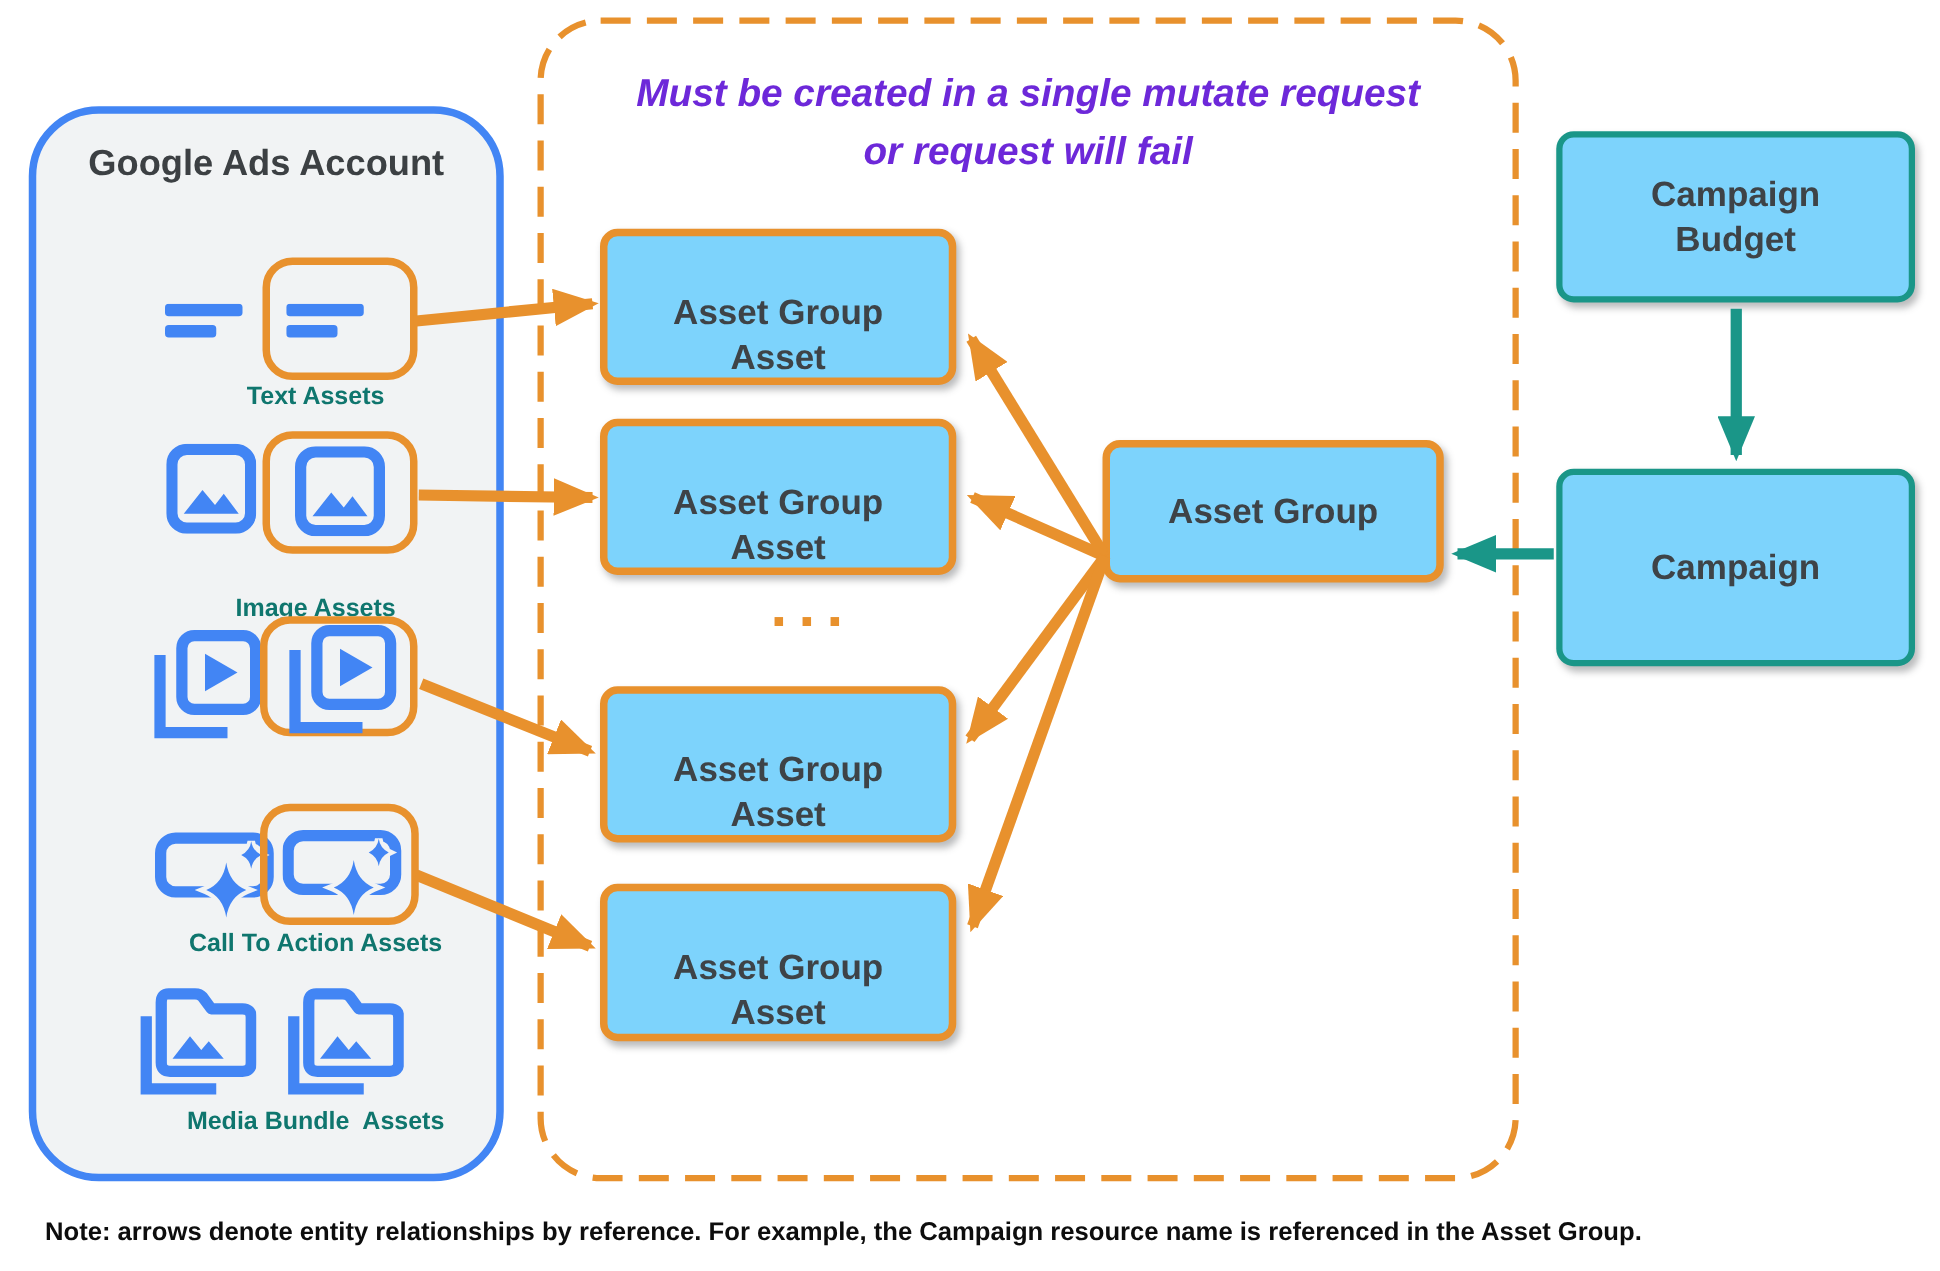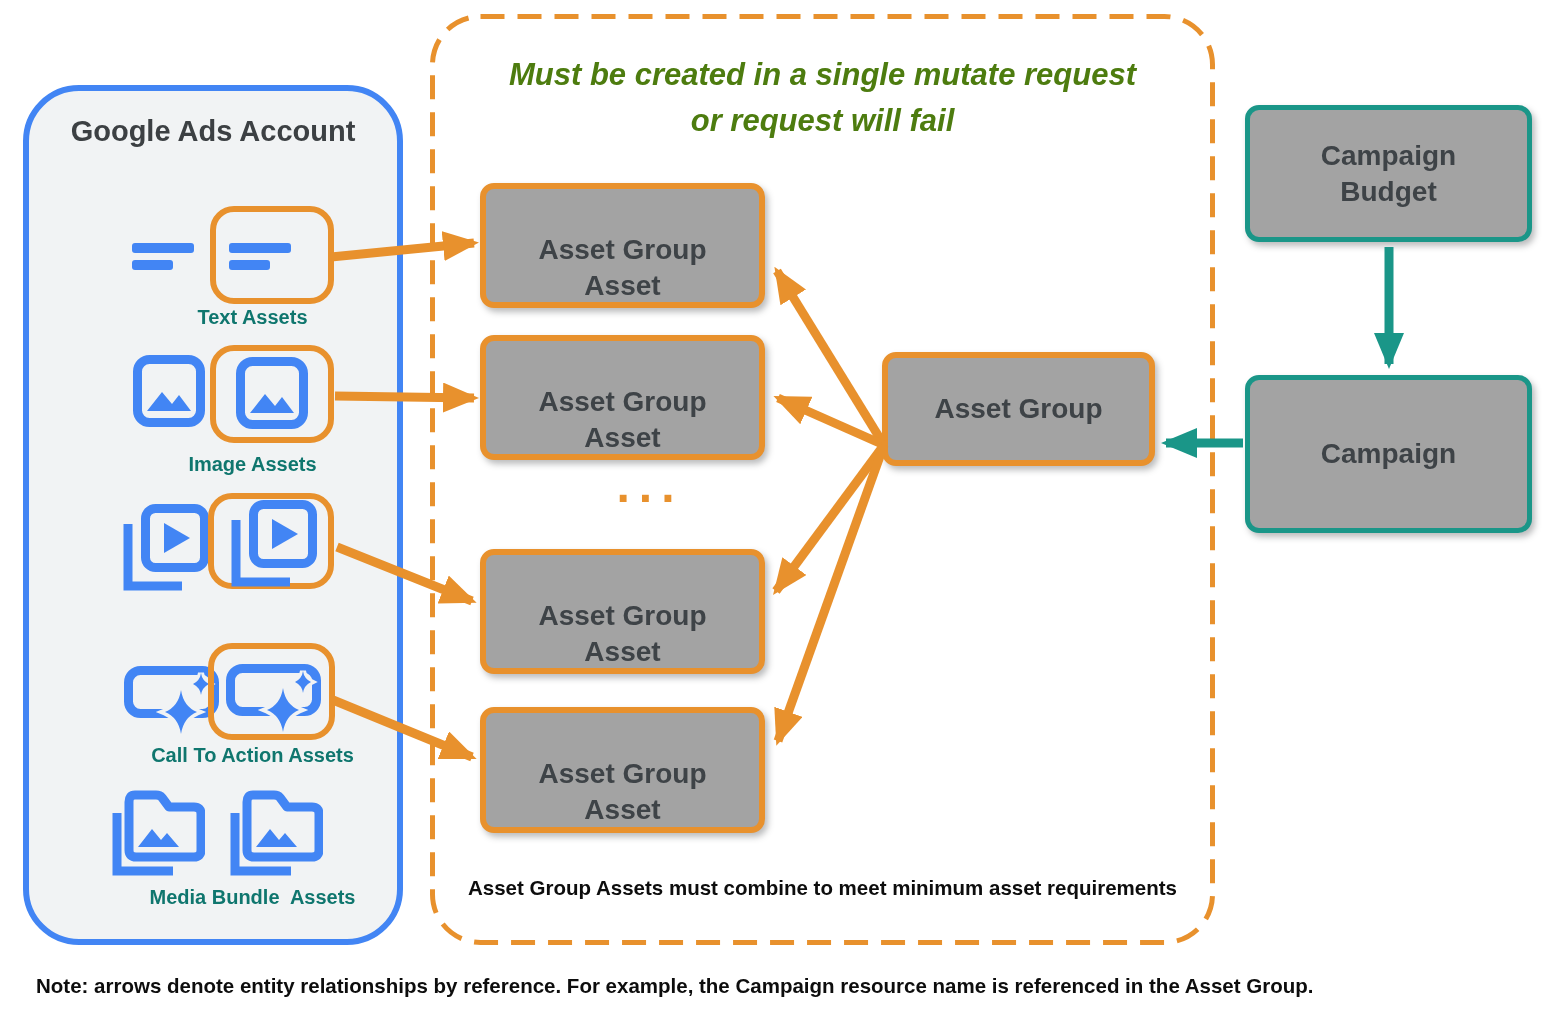"Must be created in a" .mutate-title { color: #4d7c0f -> #6d28d9 }
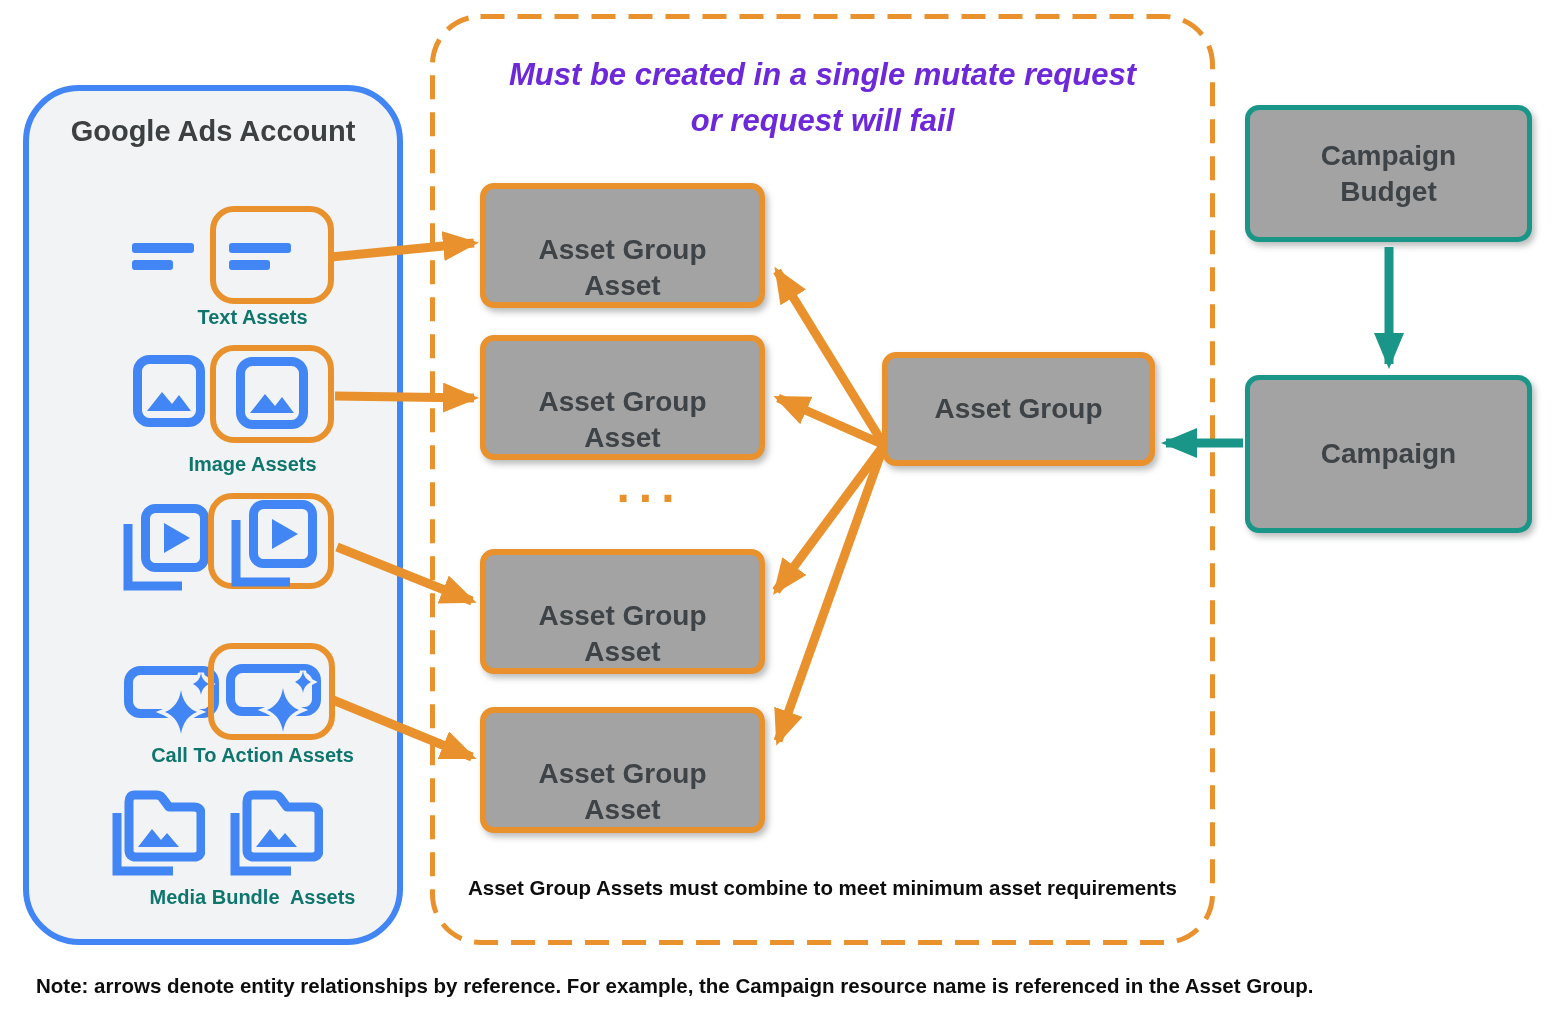"Campaign Budget" .box { background: #a3a3a3 -> #7dd3fc }
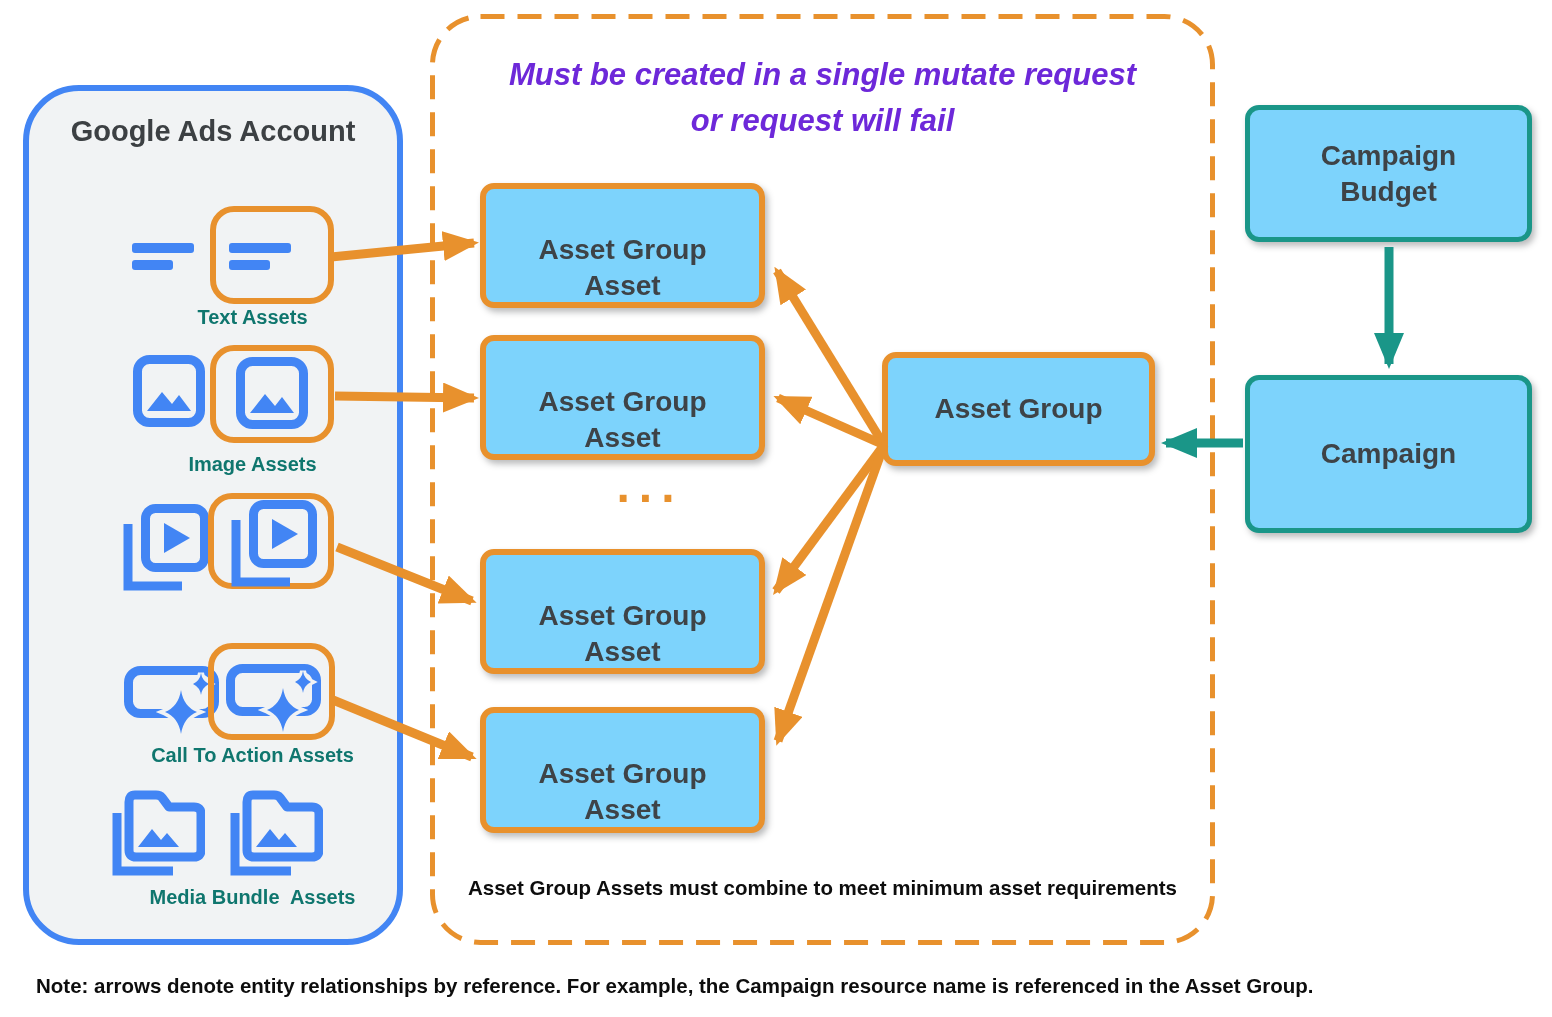"Image Assets" div.asset-label { top: 453px -> 476px }
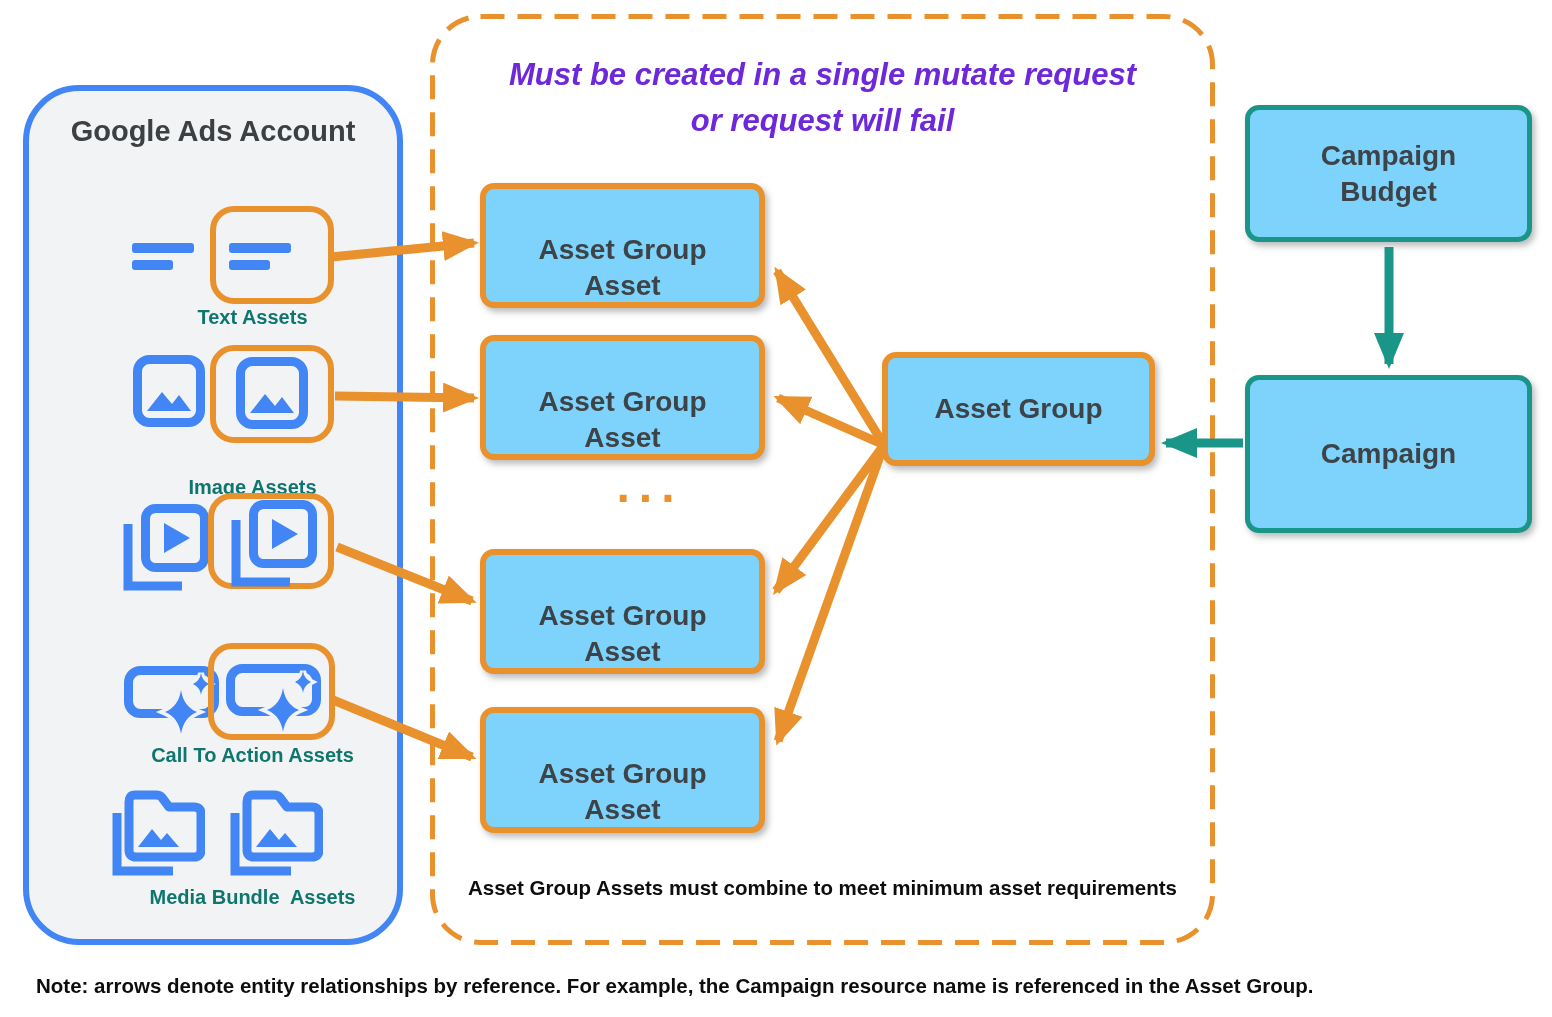"Asset Group Assets must combine" div.mutate-footnote { html: <div>Asset Group Assets must combine to meet minimum asset requirements</div> -> none }
